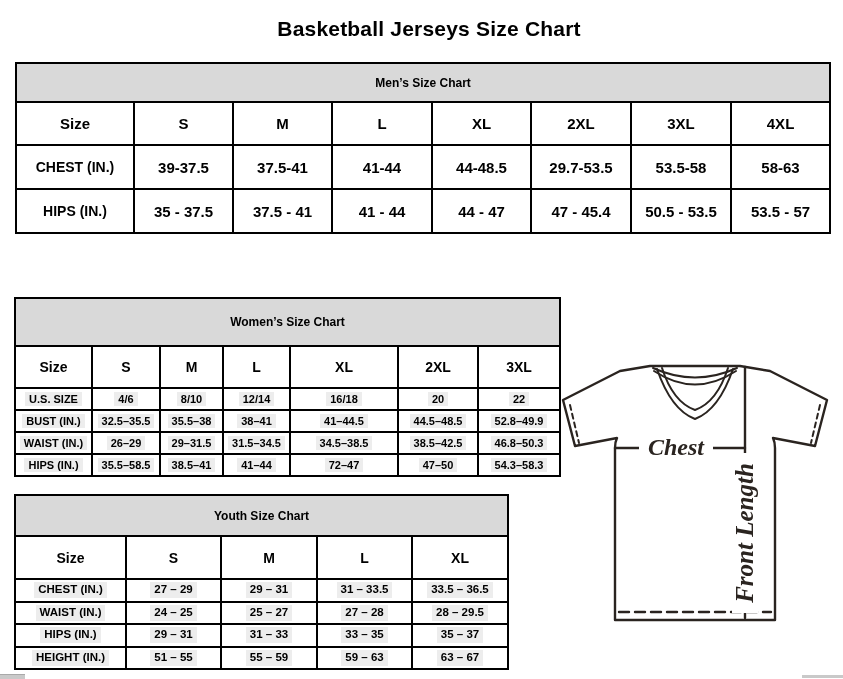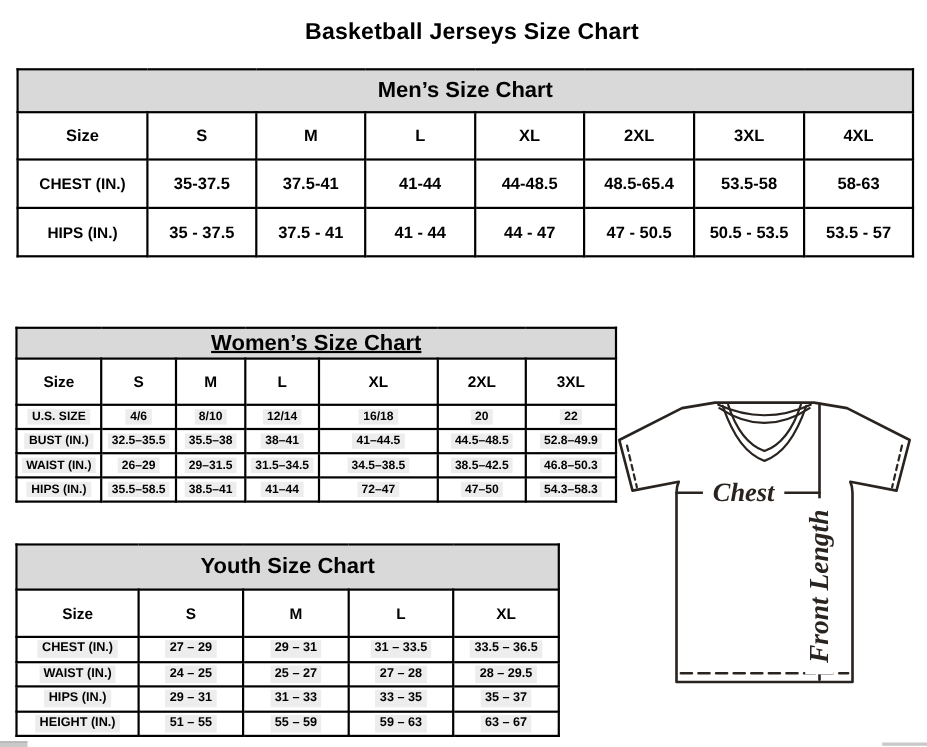"Men’s Size Chart" tr.banner td { font-size: 20px -> 12px }
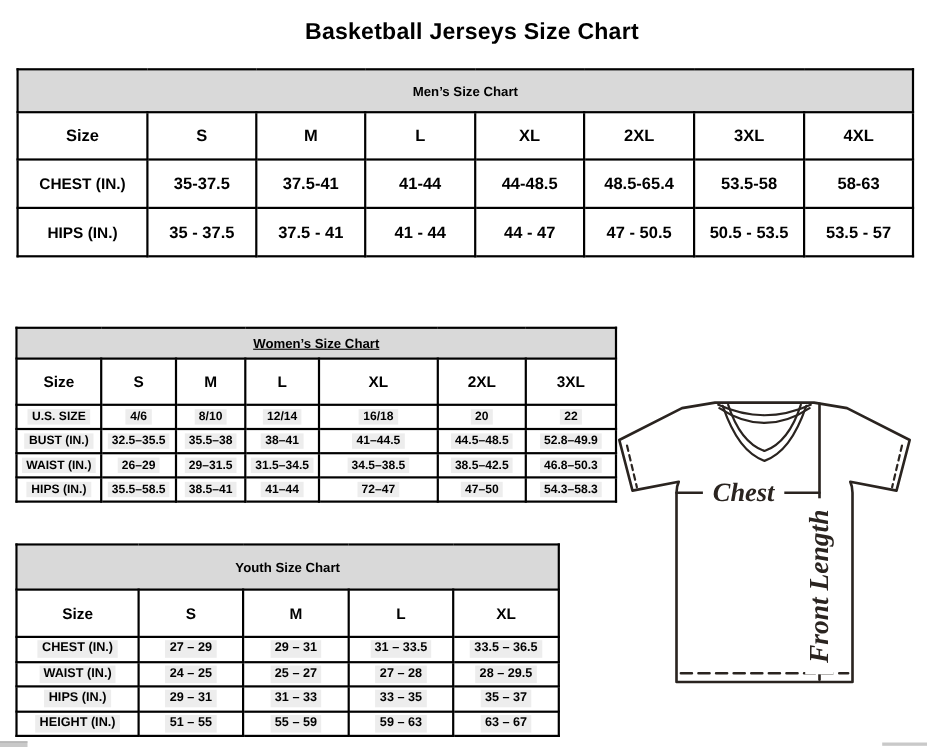"35-37.5" td { text: 35-37.5 -> 39-37.5 }
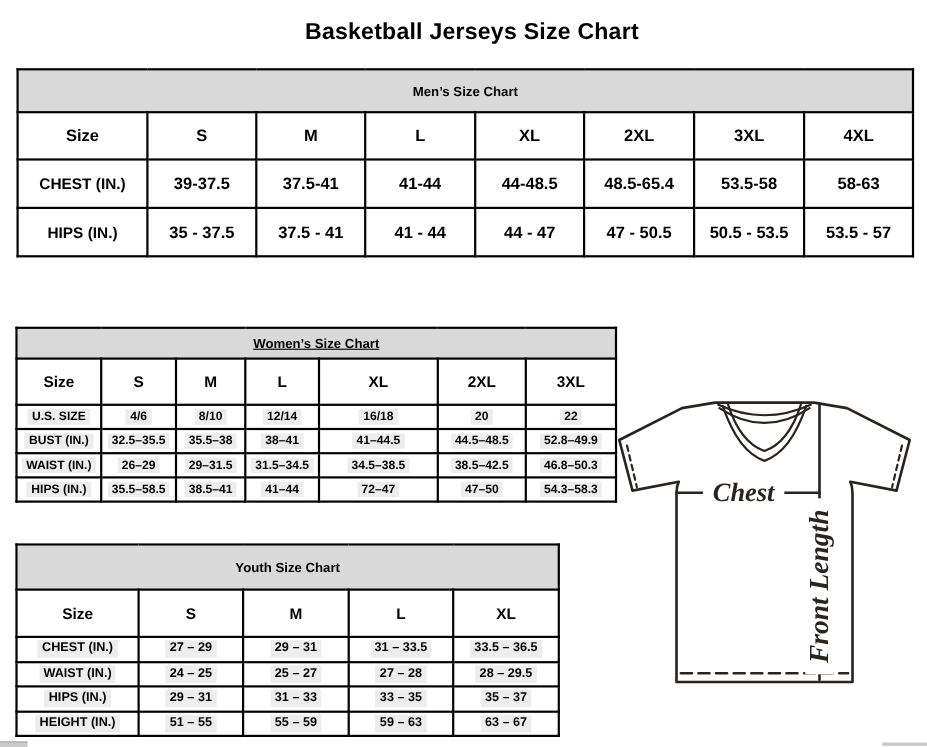"48.5-65.4" td { text: 48.5-65.4 -> 29.7-53.5 }
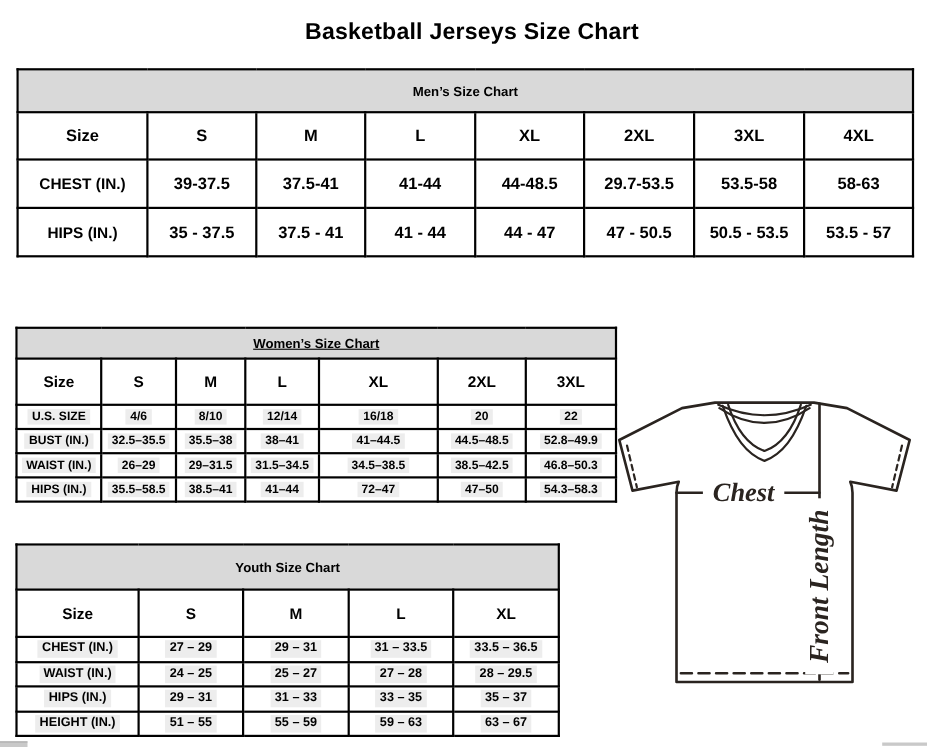"47 - 50.5" td { text: 50.5 -> 45.4 }
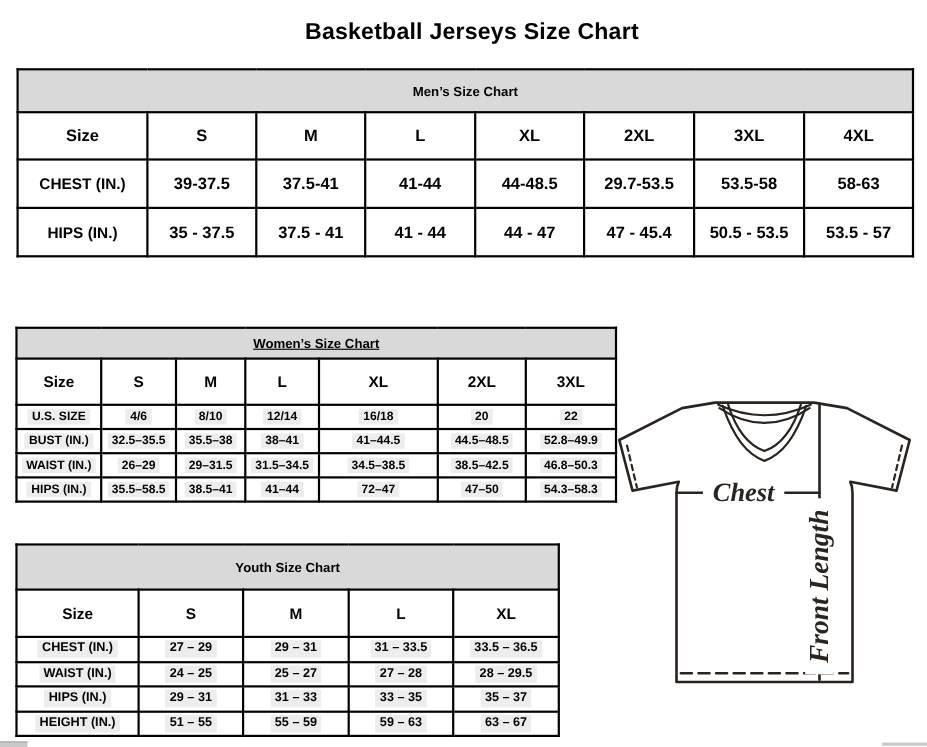"Women’s Size Chart" .tbl-women tr.banner { height: 28px -> 48px; text-decoration: underline -> none }
